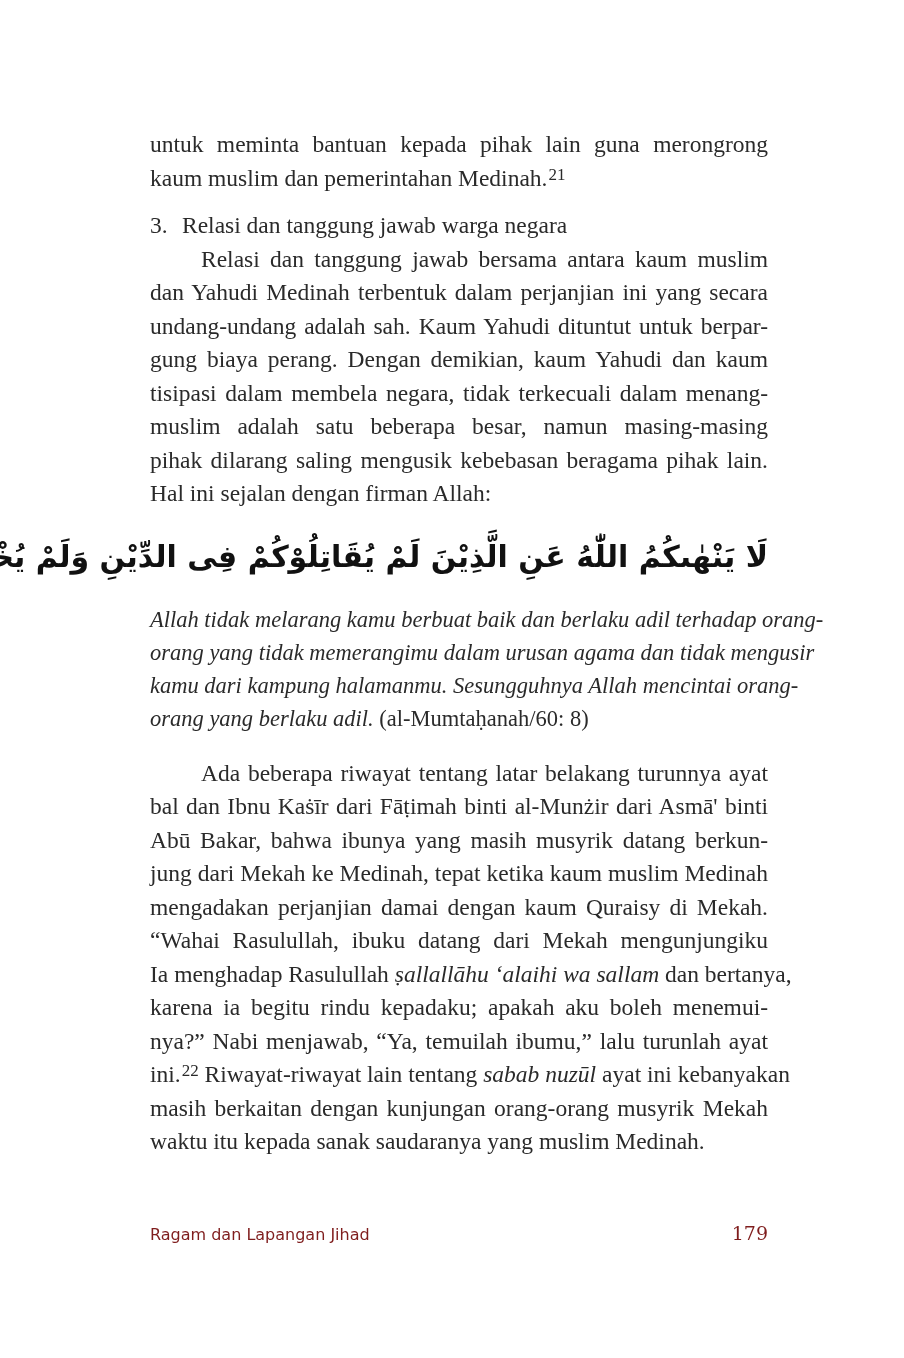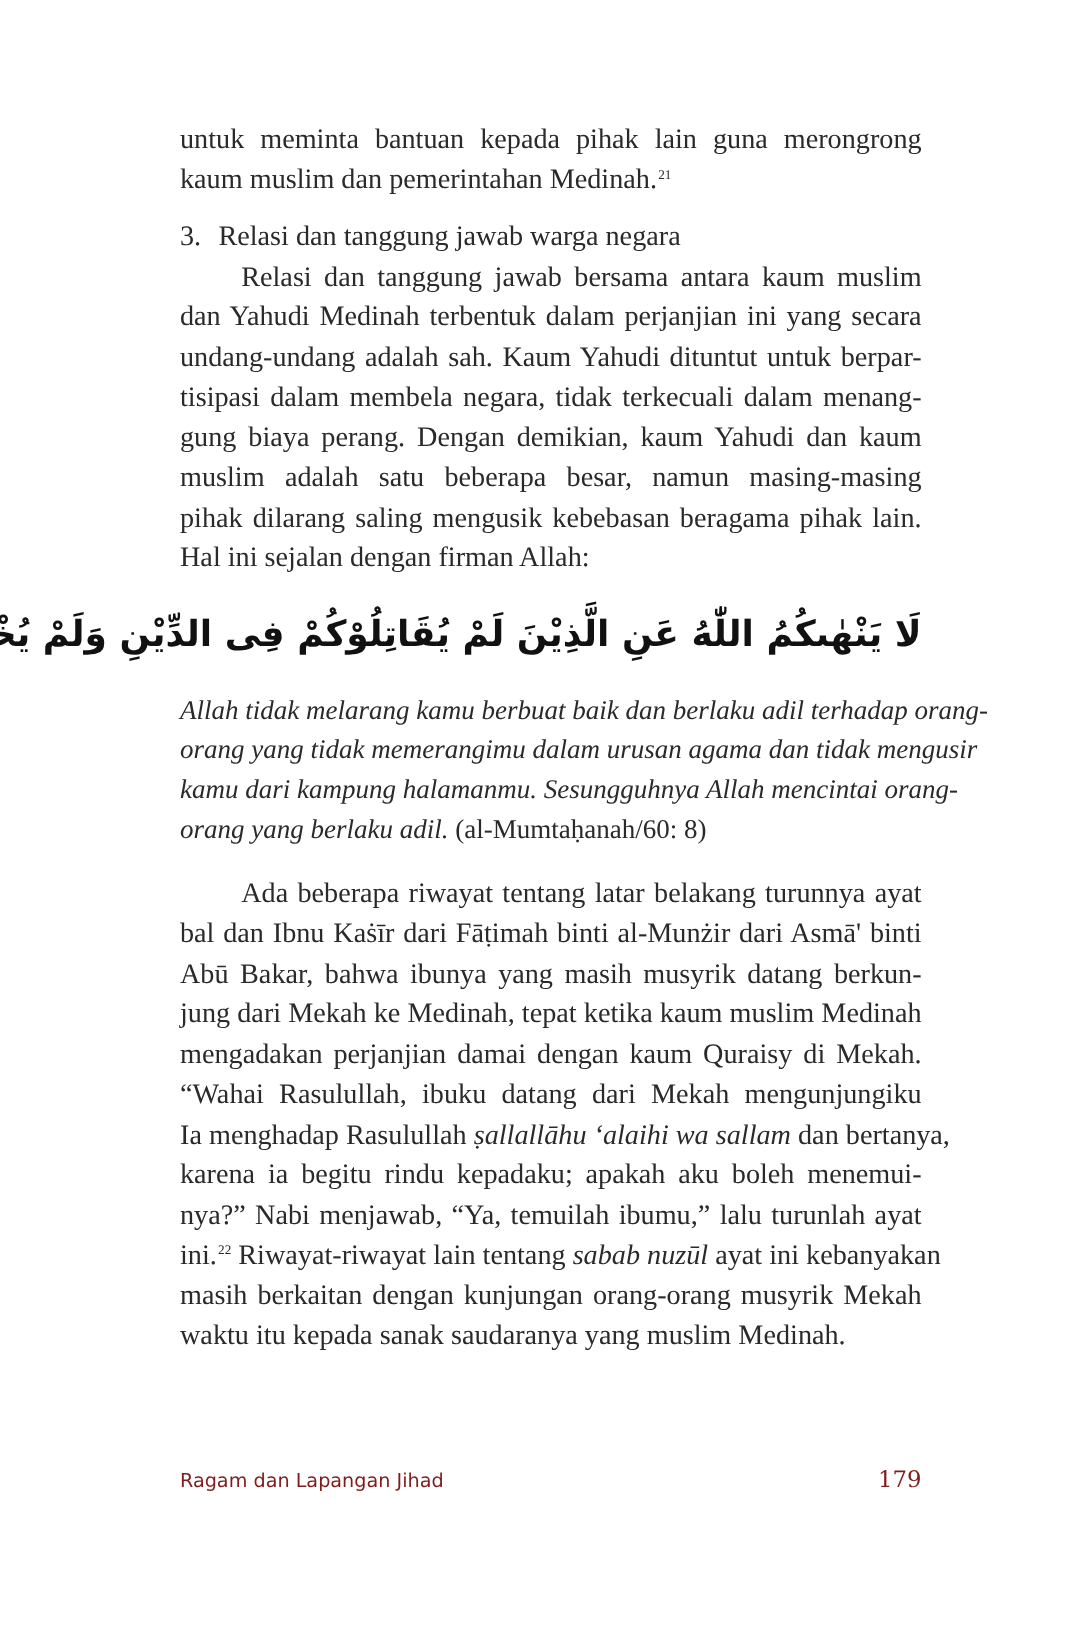"untuk meminta bantuan kepada pihak" .page { top: 100px -> 128px }
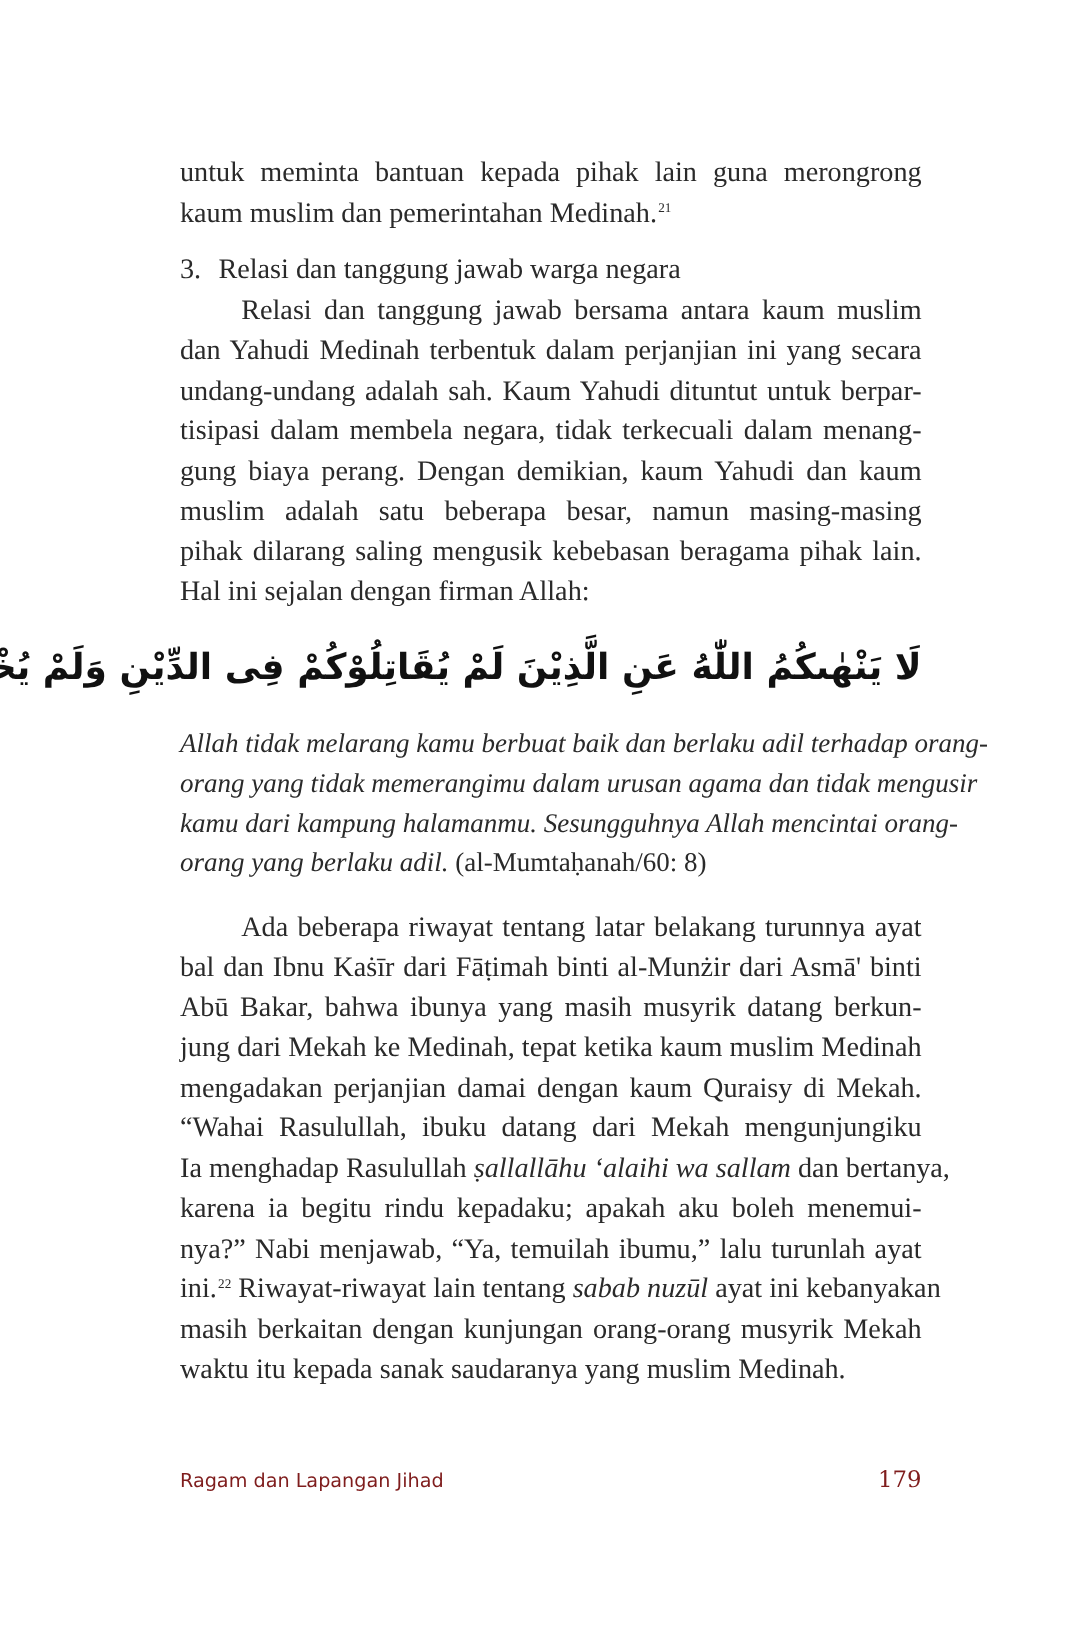"21" sup { font-size: 11px -> 17px }
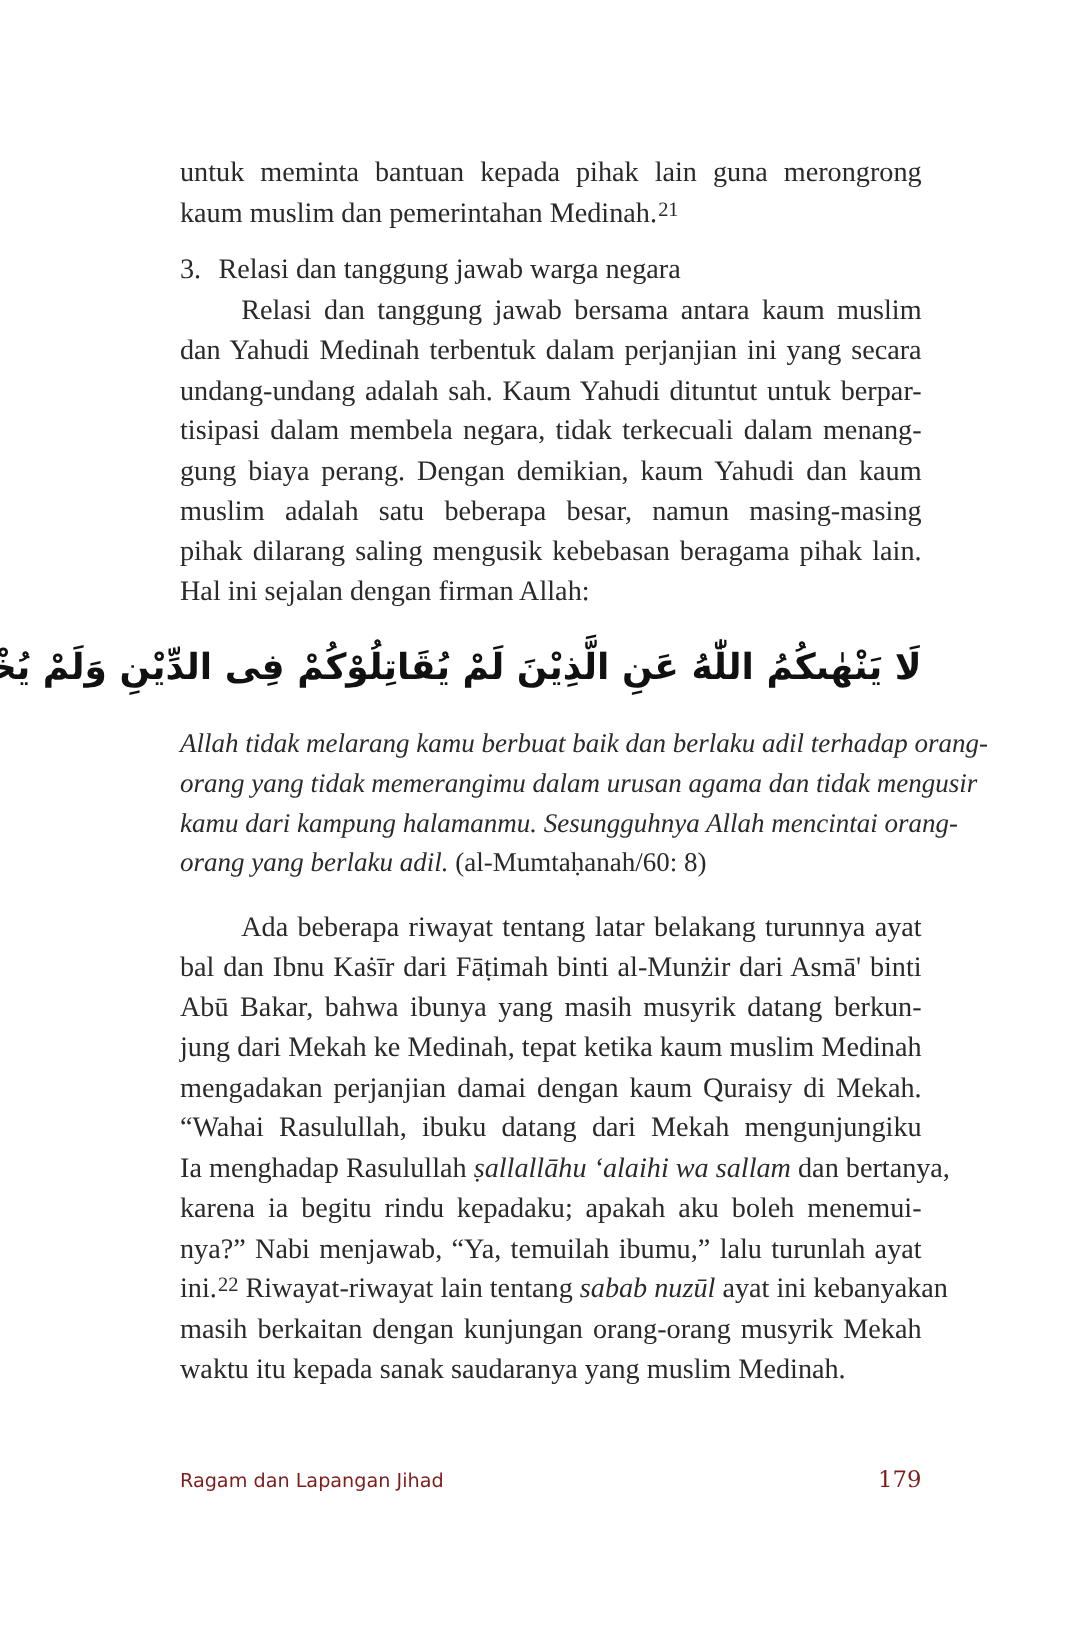"tisipasi dalam membela negara, tidak" span.line { order: before "gung biaya perang. Dengan demikian," -> after "gung biaya perang. Dengan demikian," }
